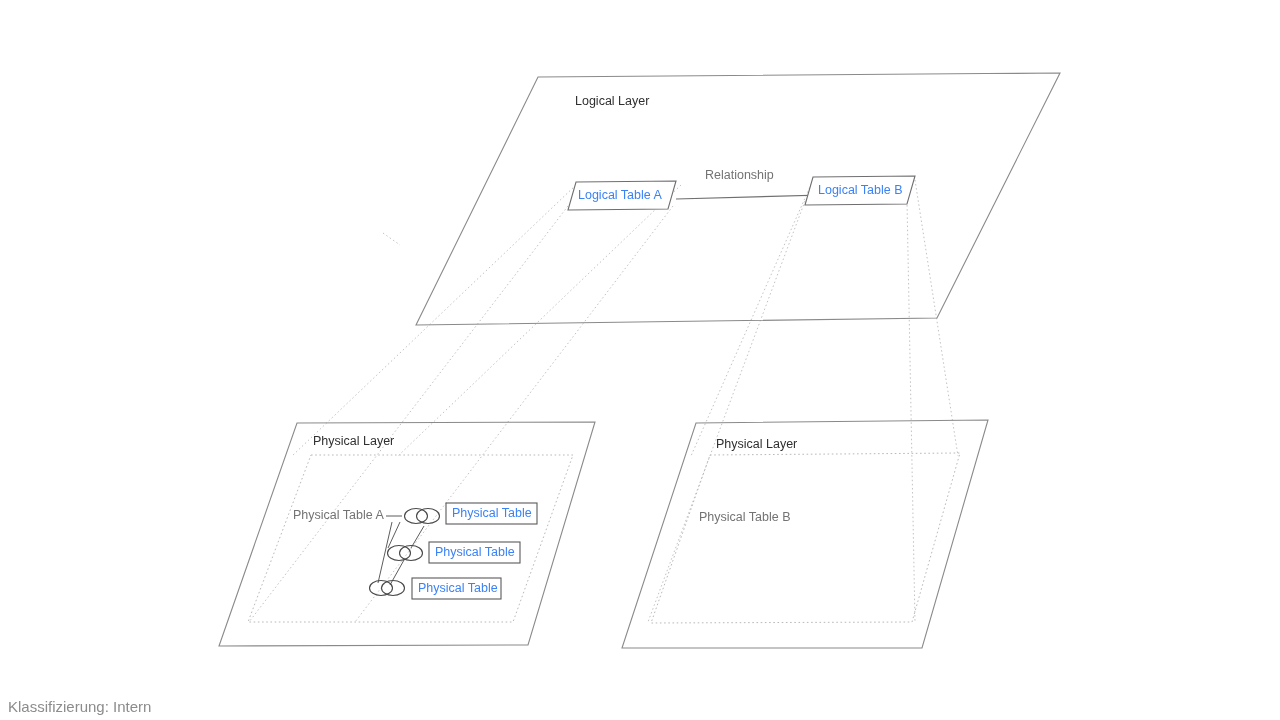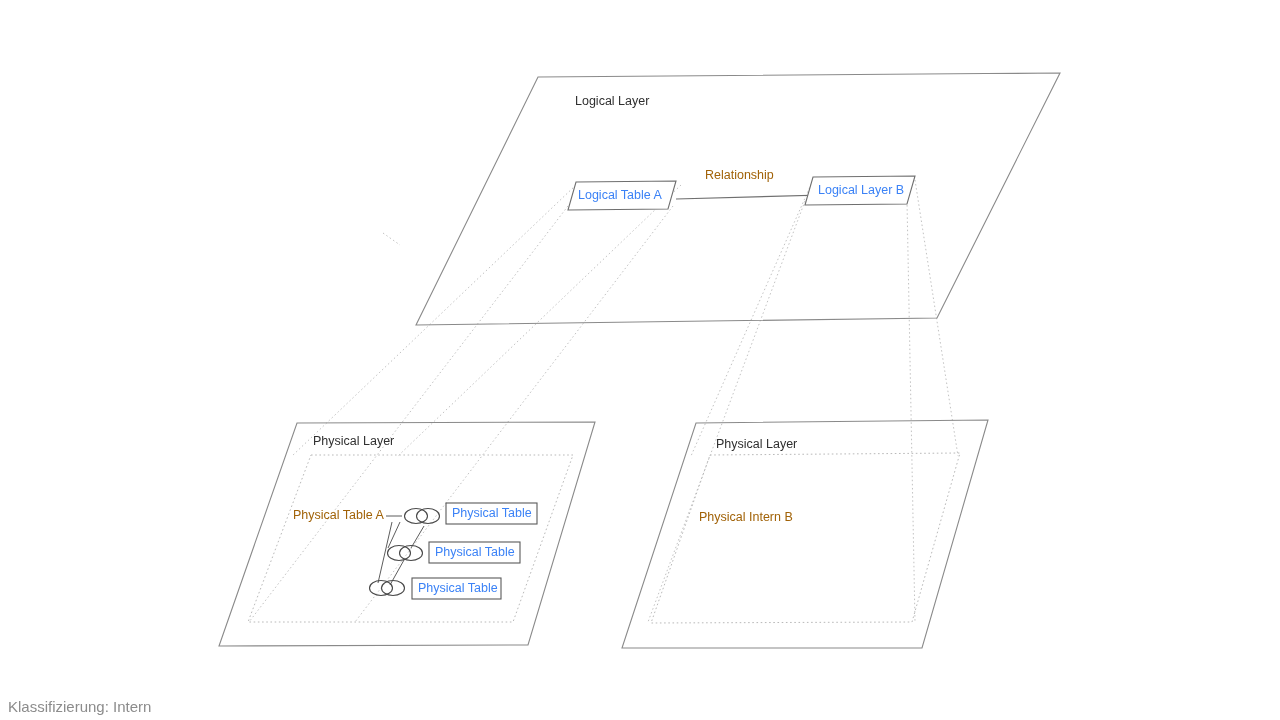"Relationship" .lbl { color: #a16207 -> #737373 }
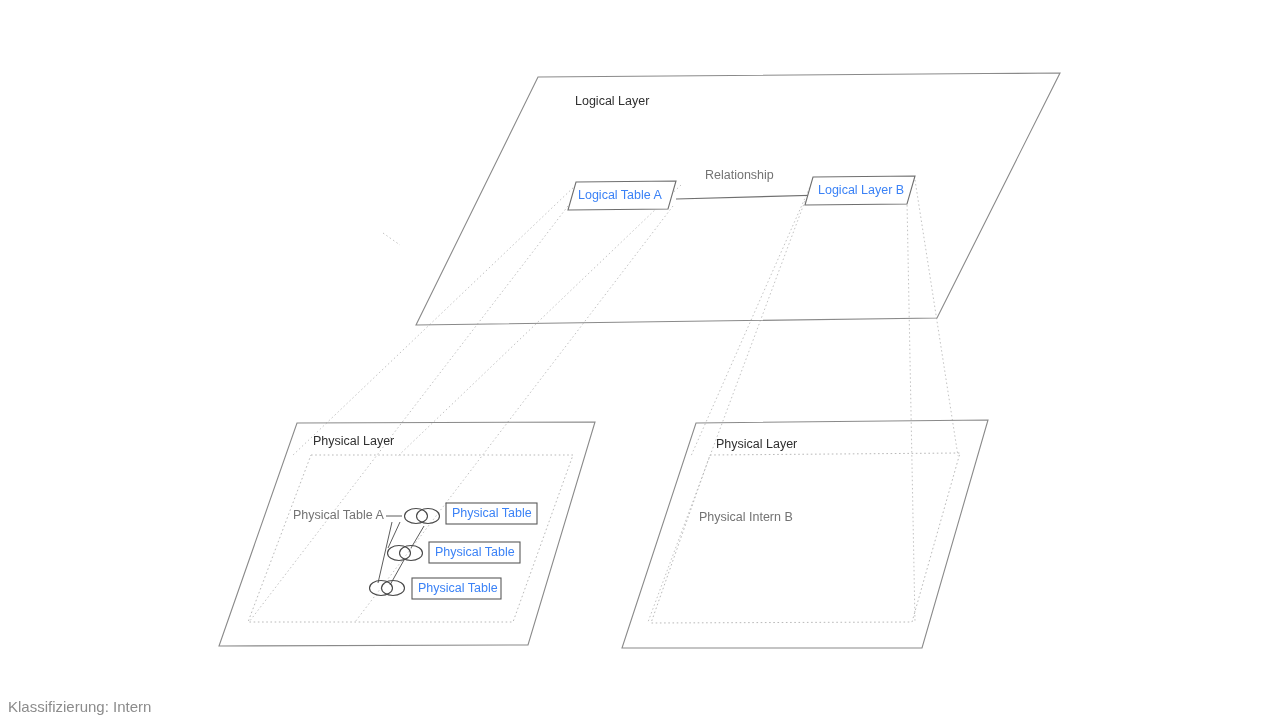"Logical Layer B" div.lbl { text: Layer -> Table }
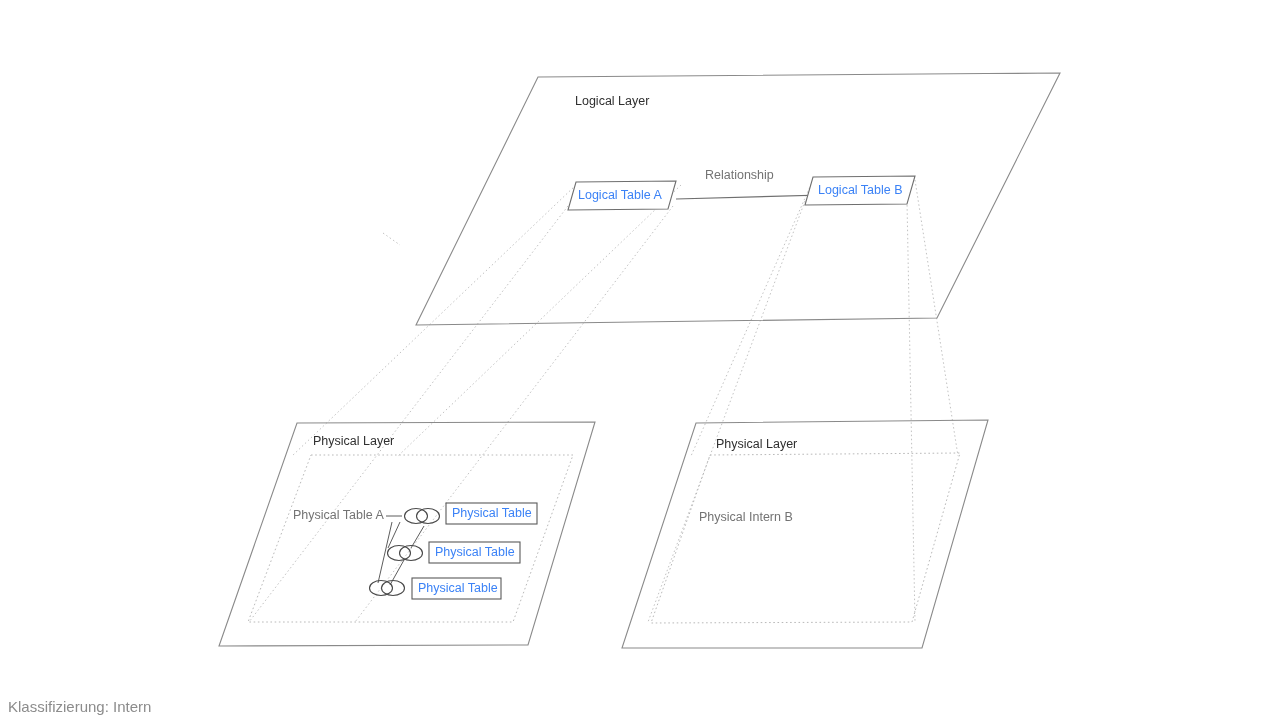"Physical Intern B" div.lbl { text: Intern -> Table }
